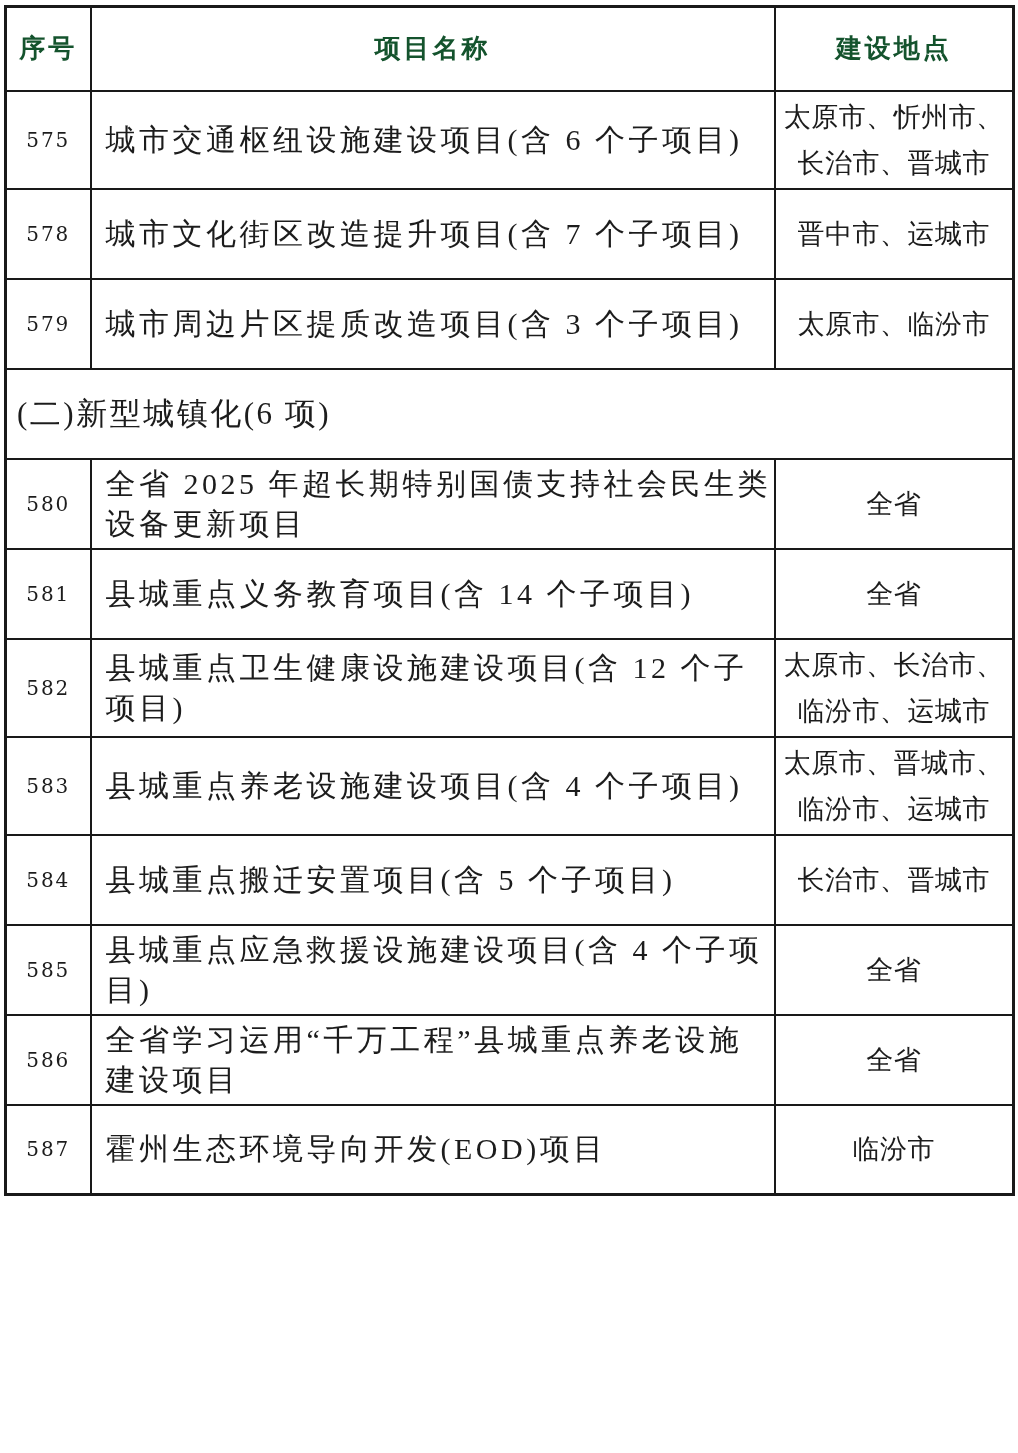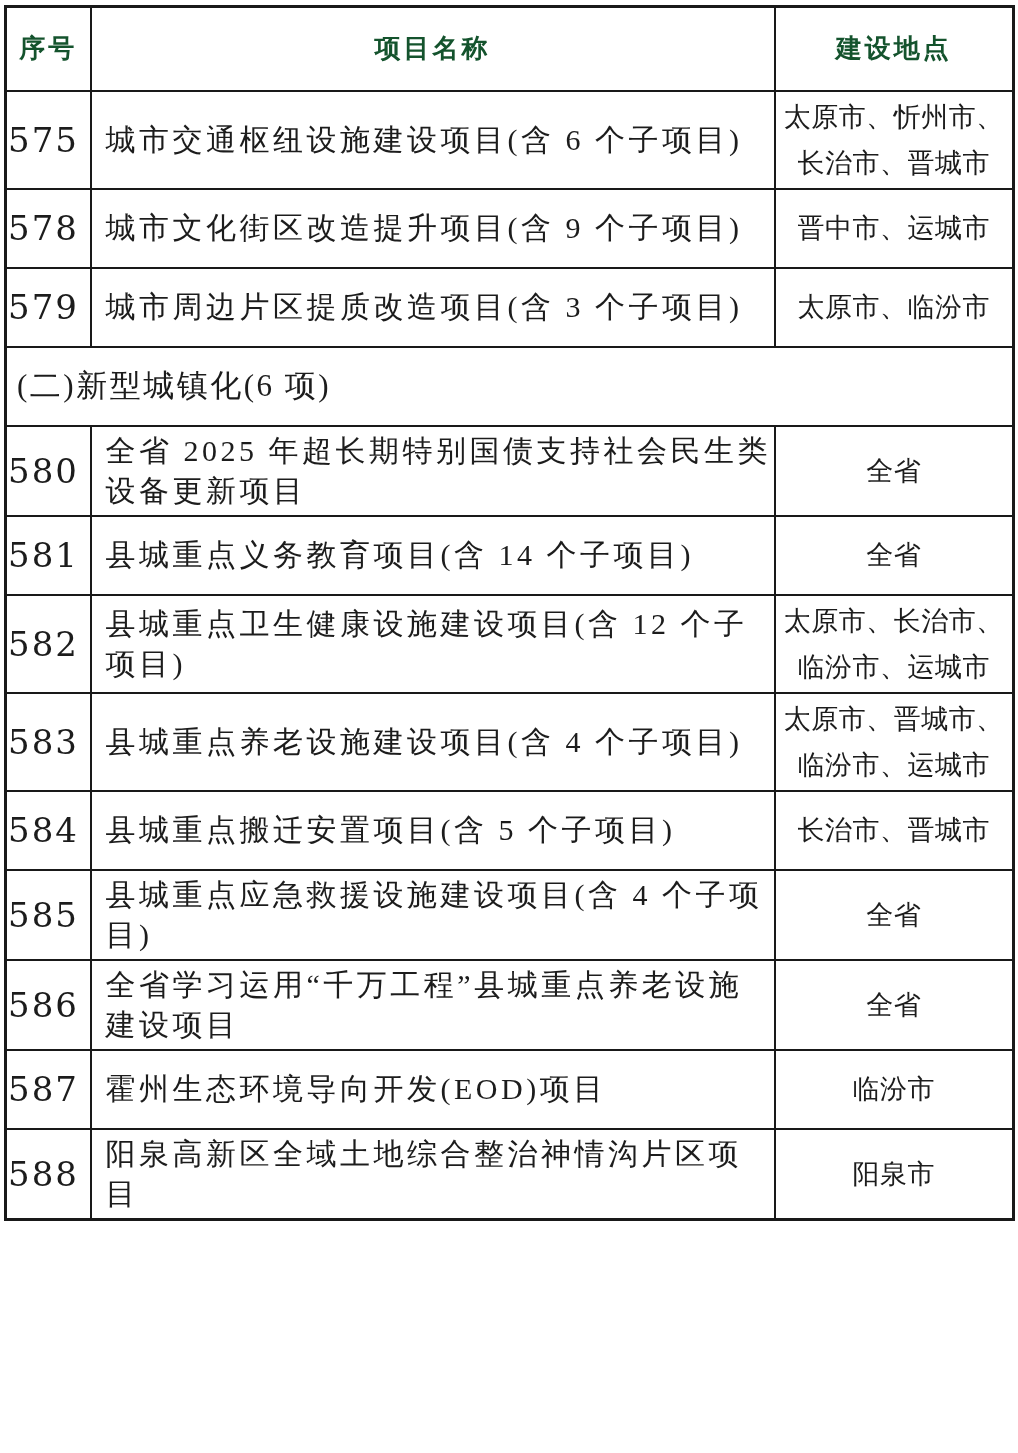"575" td.cell-no { font-size: 34px -> 20px; text-align: left -> center }
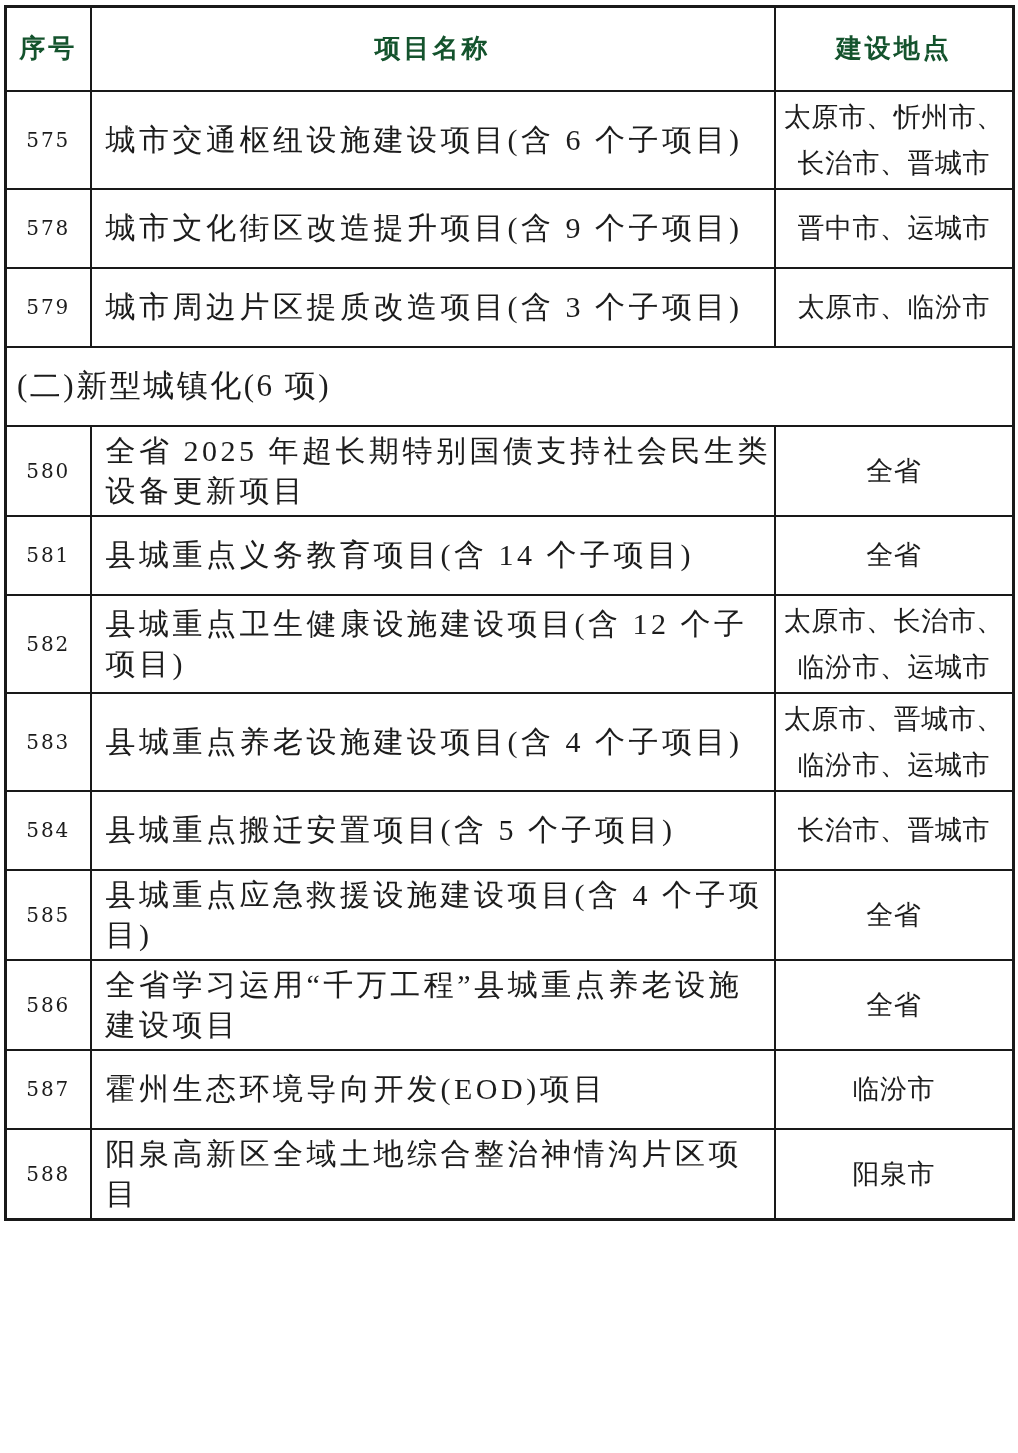"578" tbody tr { height: 79px -> 90px }
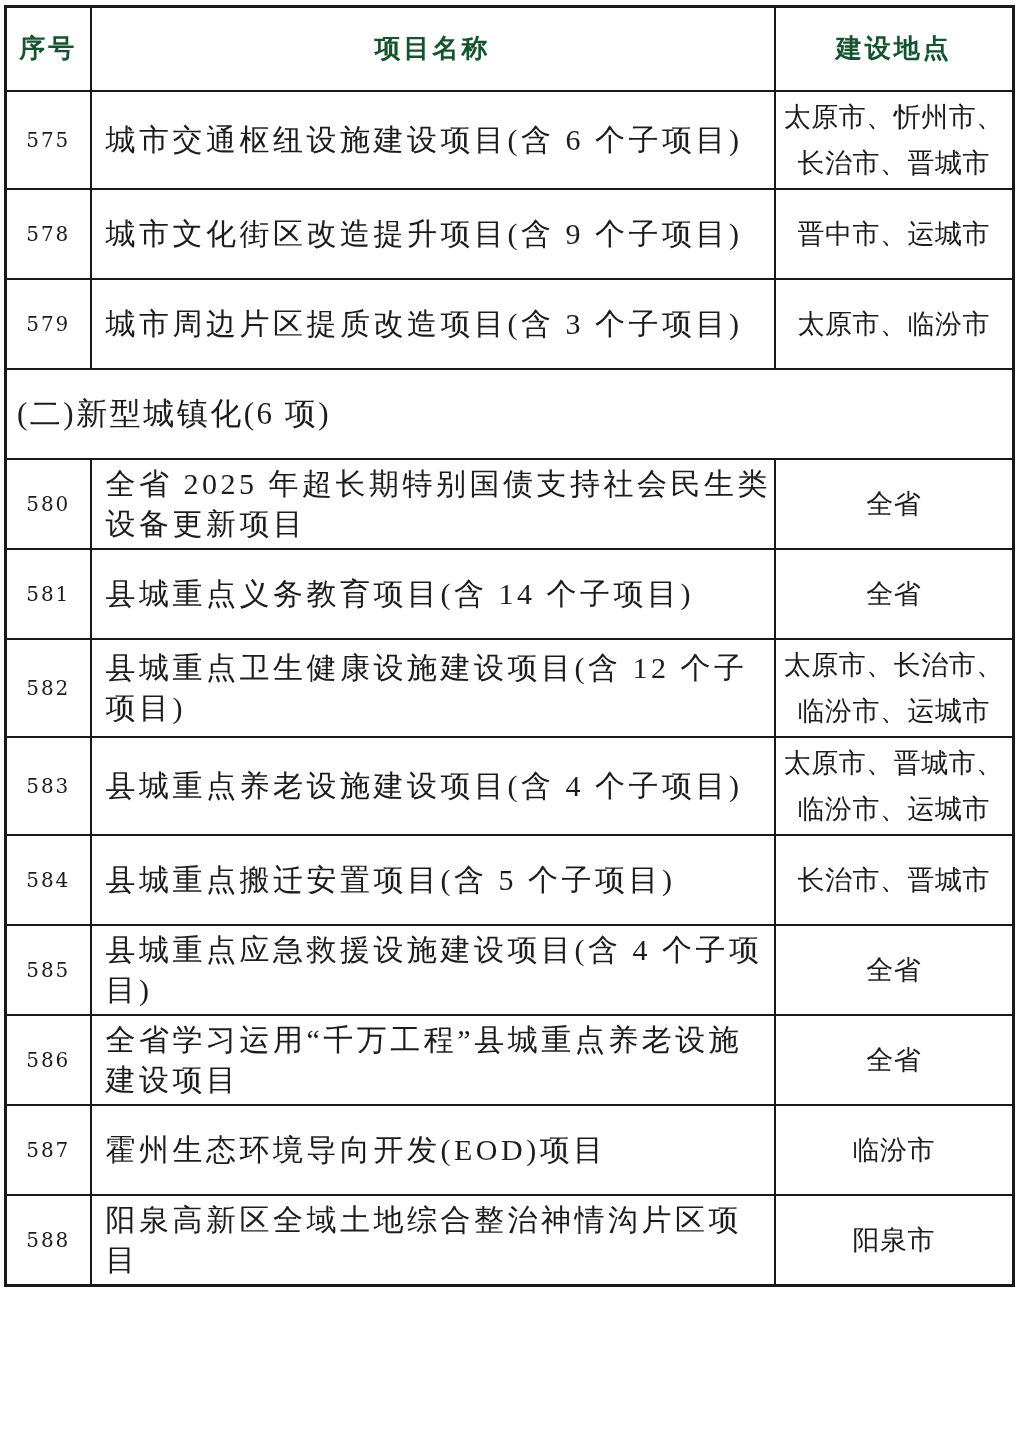"城市文化街区改造提升项目(含 9 个子项目)" td.cell-name { text: 9 -> 7 }
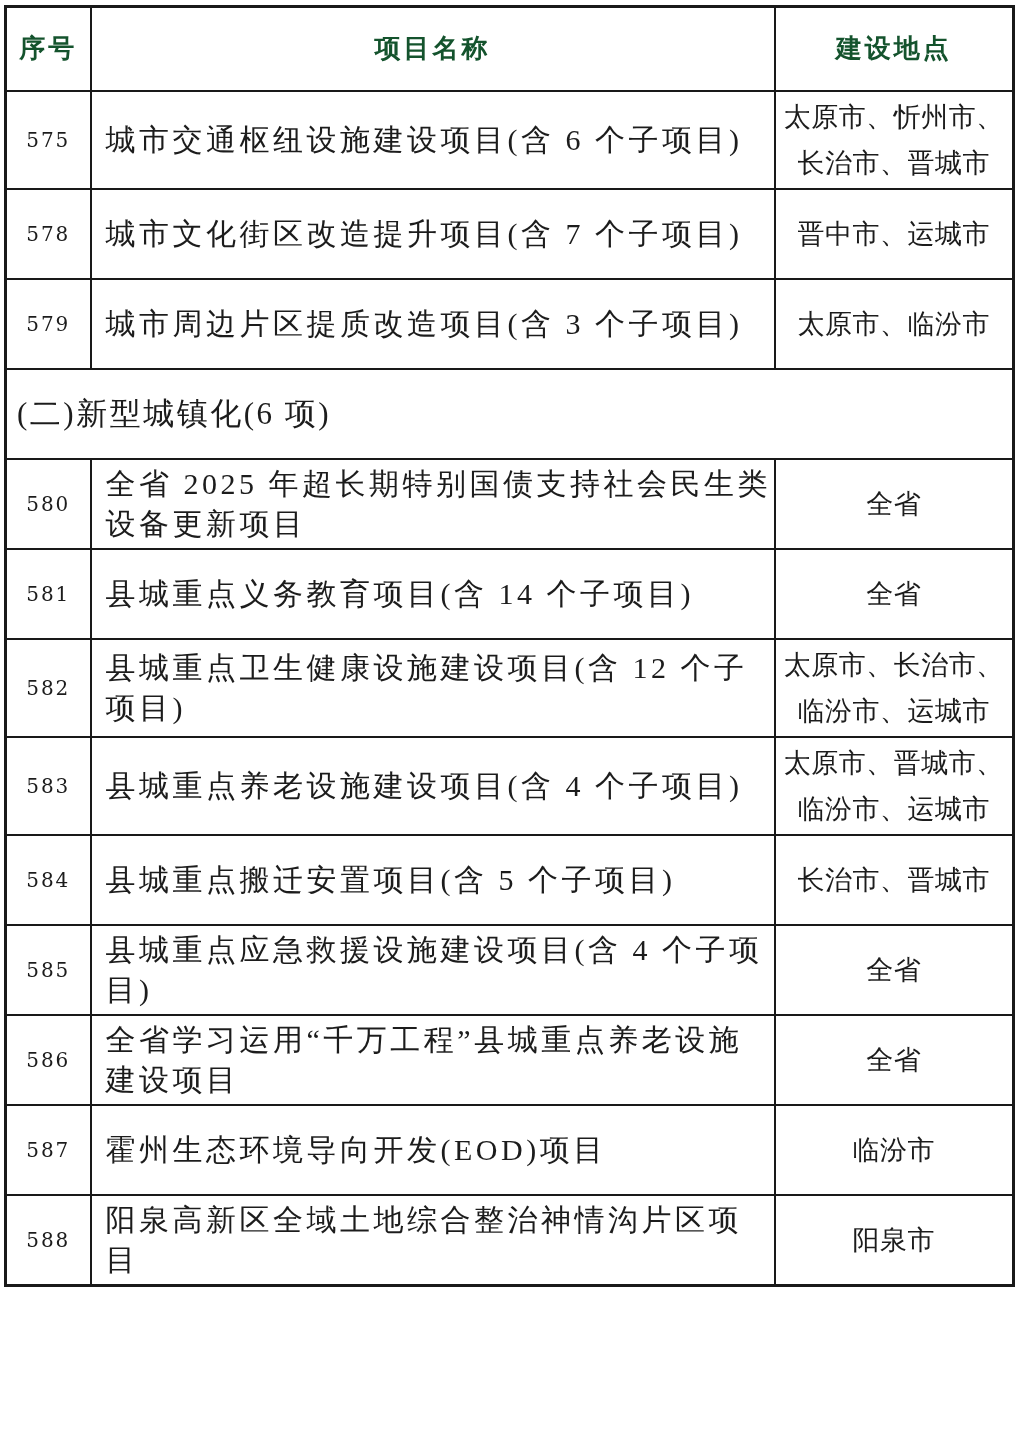"588" tr { html: <tr> <td>588</td> <td>阳泉高新区全域土地综合整治神情沟片区项目</td> <td>阳泉市</td> </tr> -> none }
